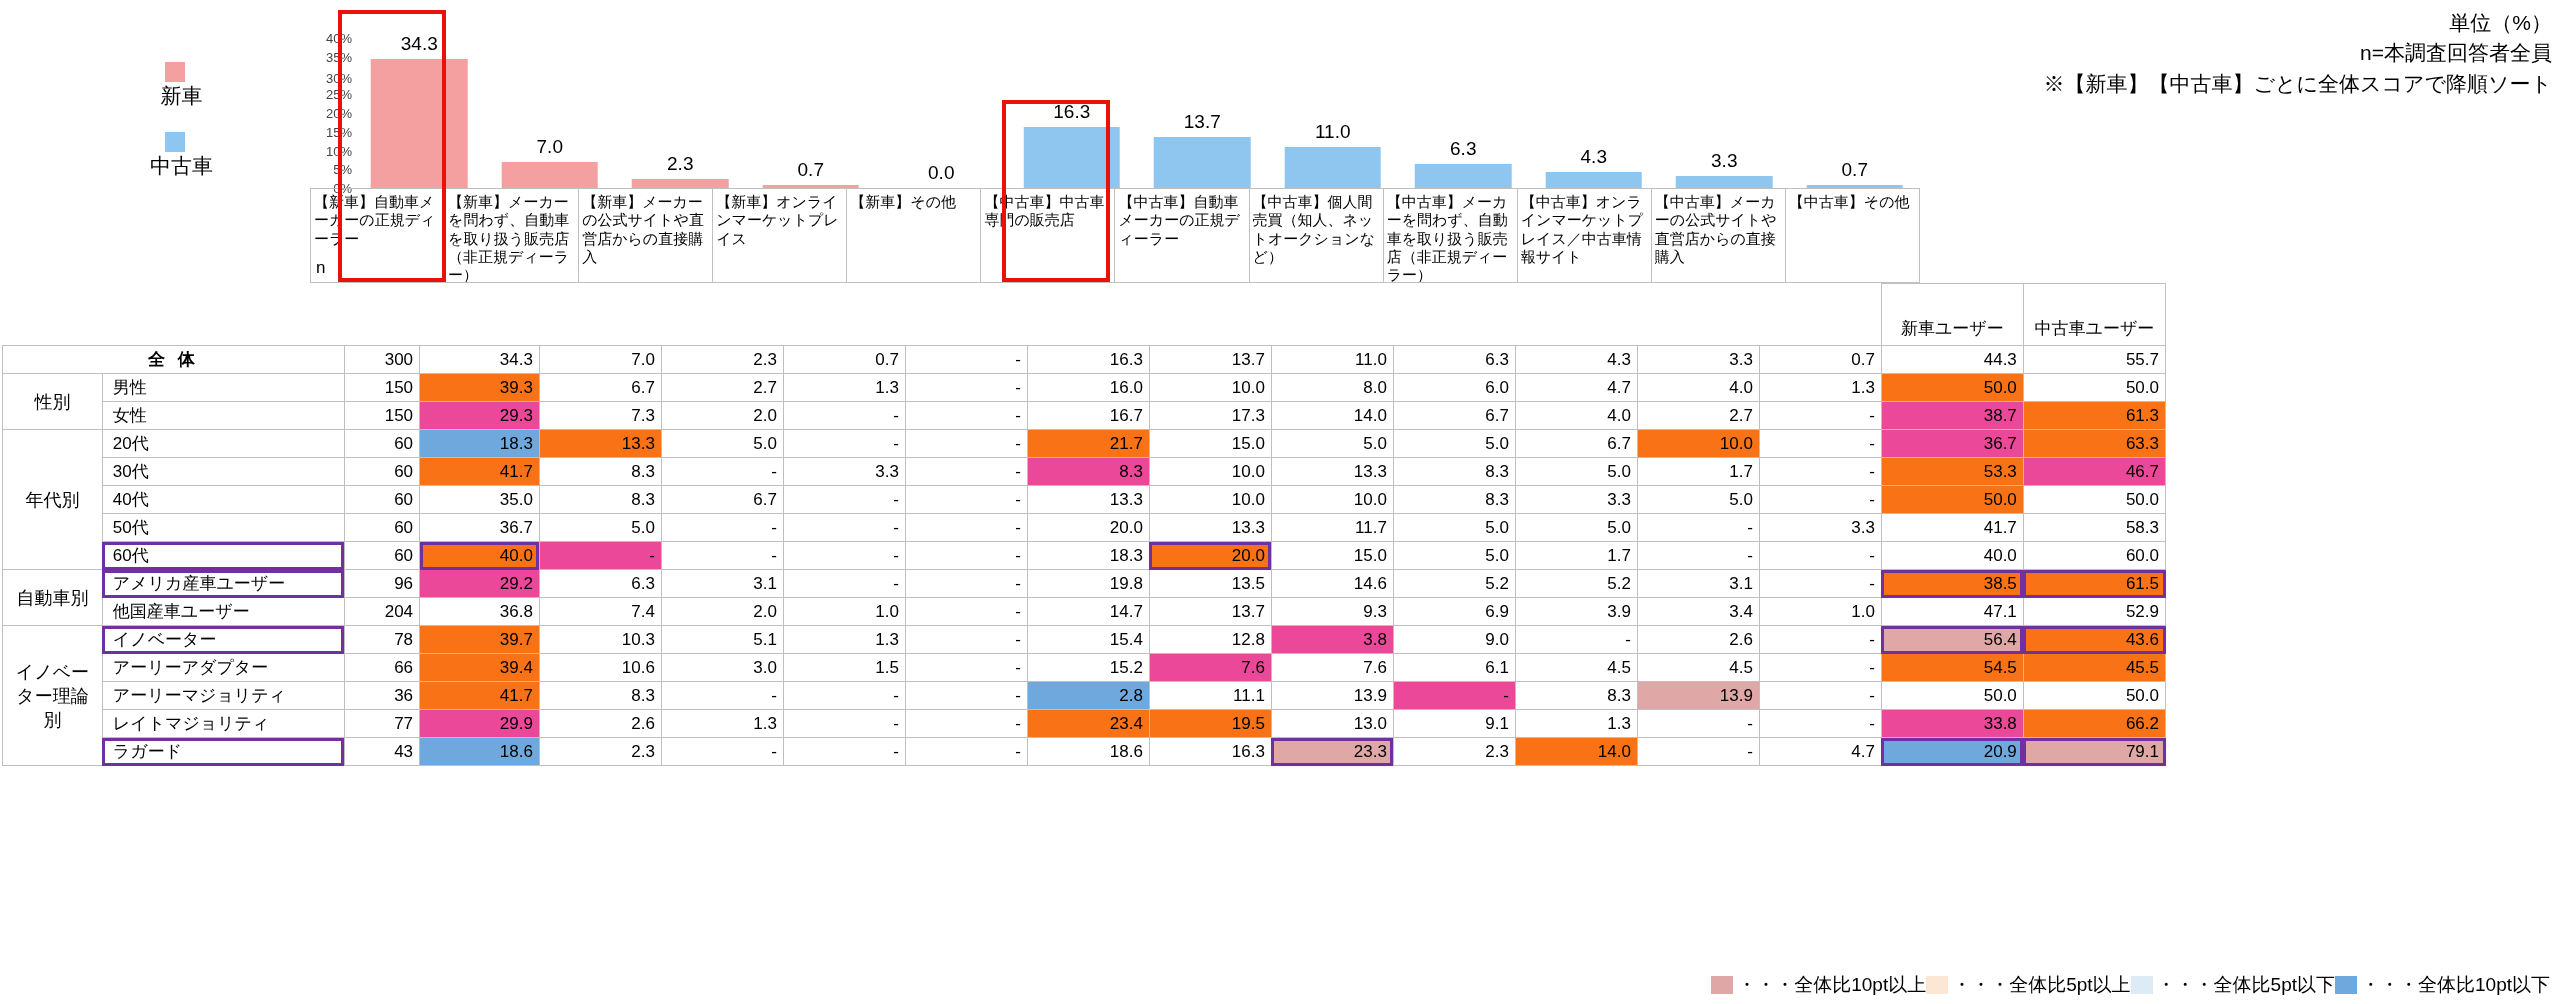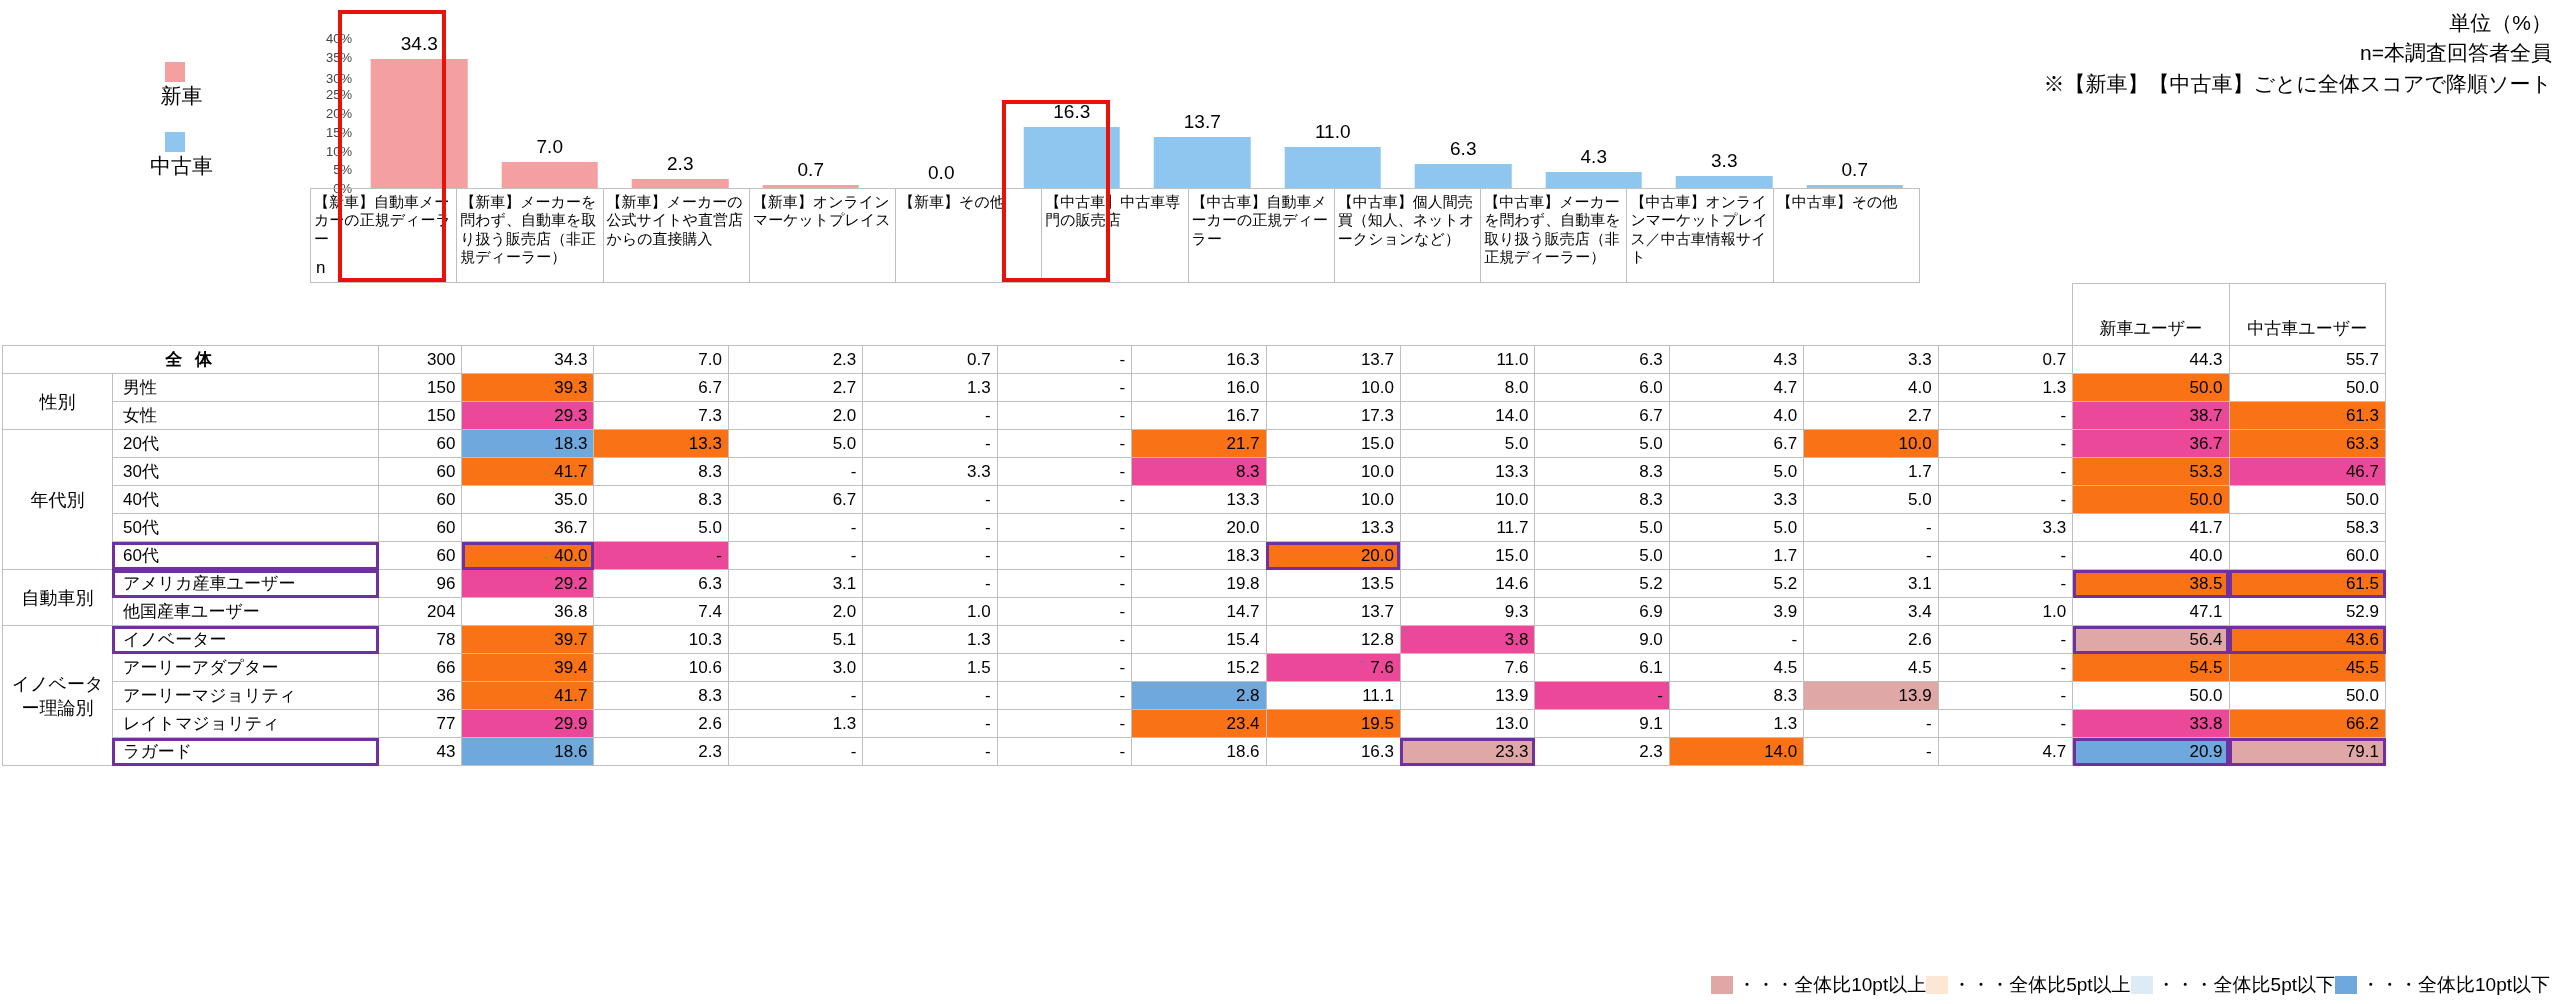"【中古車】メーカーの公式サイトや直営店からの直接購入" div.cat-cell { html: none -> <div>【中古車】メーカーの公式サイトや直営店からの直接購入</div> }
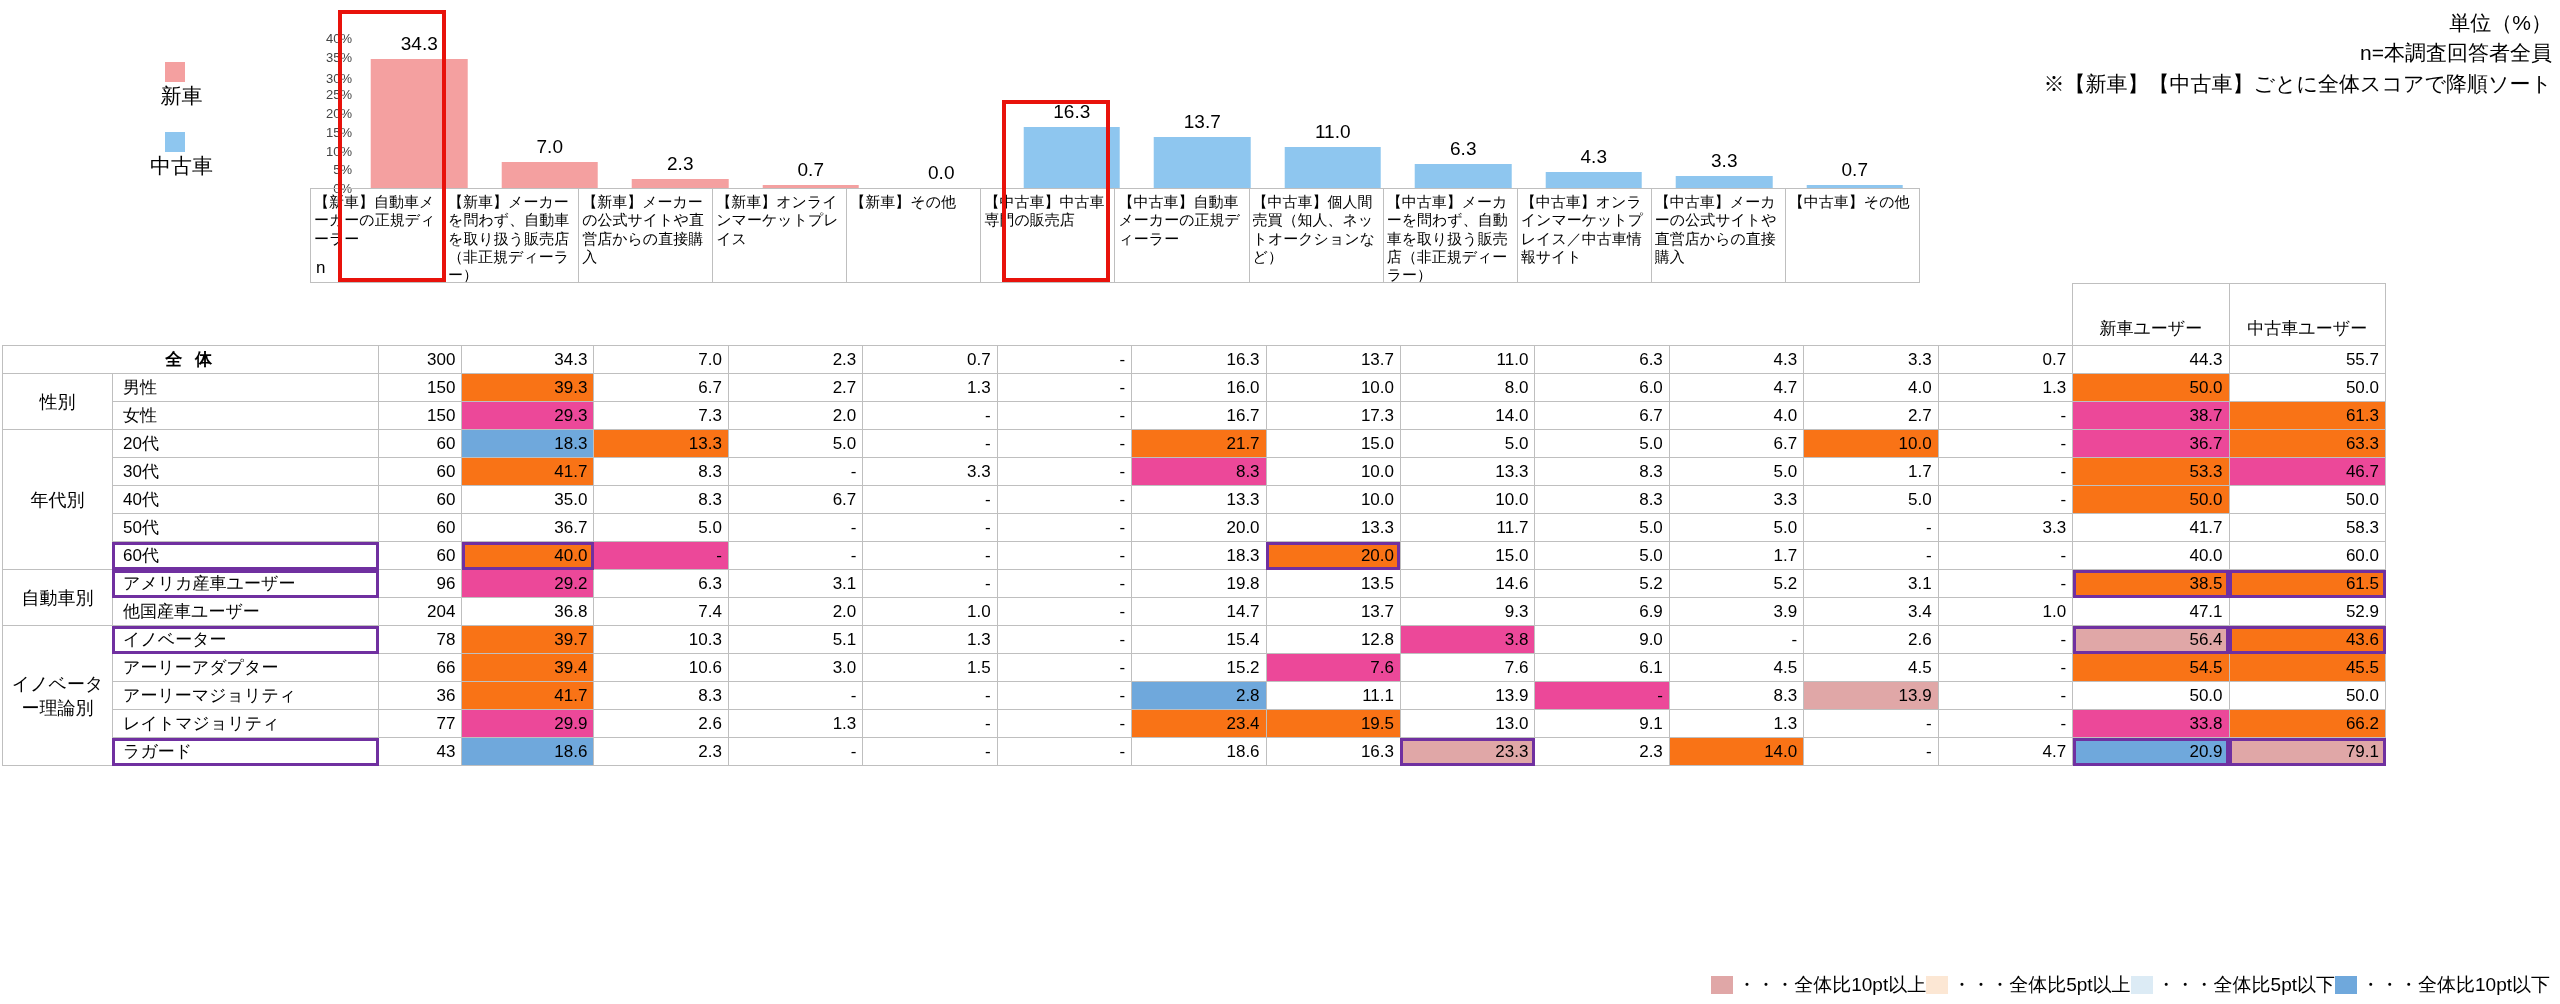"新車ユーザー" table { width: 2384px -> 2164px }
